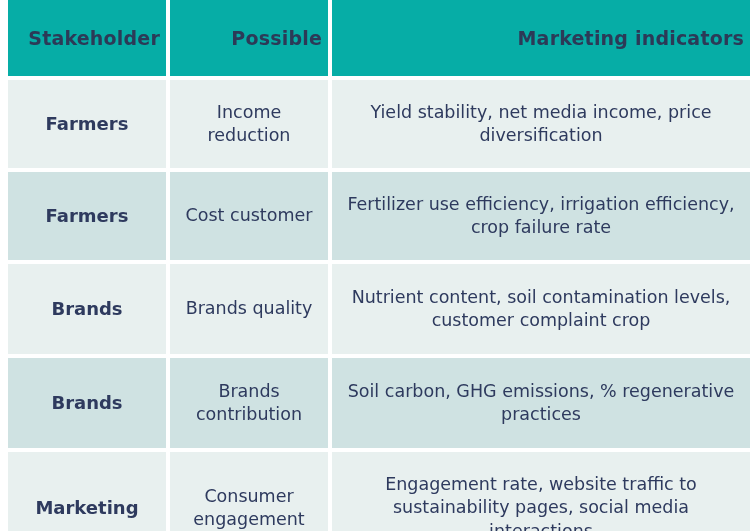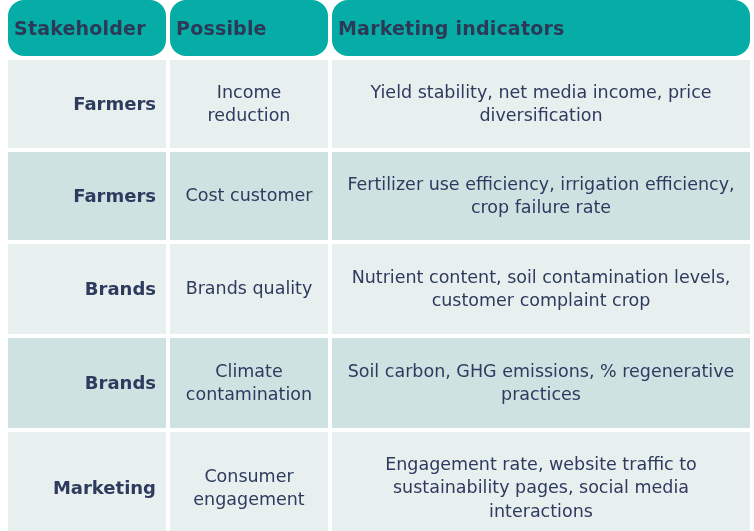"Stakeholder" thead th { border-radius: 16px -> none; height: 56px -> 76px; text-align: left -> right }
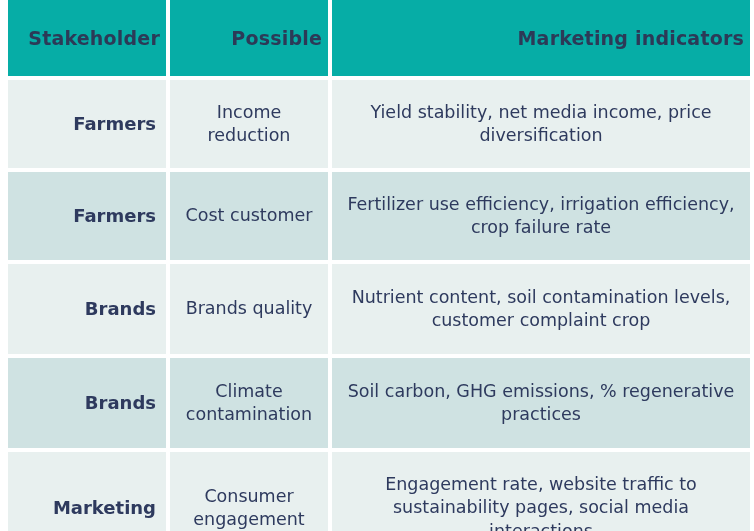"Farmers" tbody td.cell-stakeholder { text-align: right -> none }
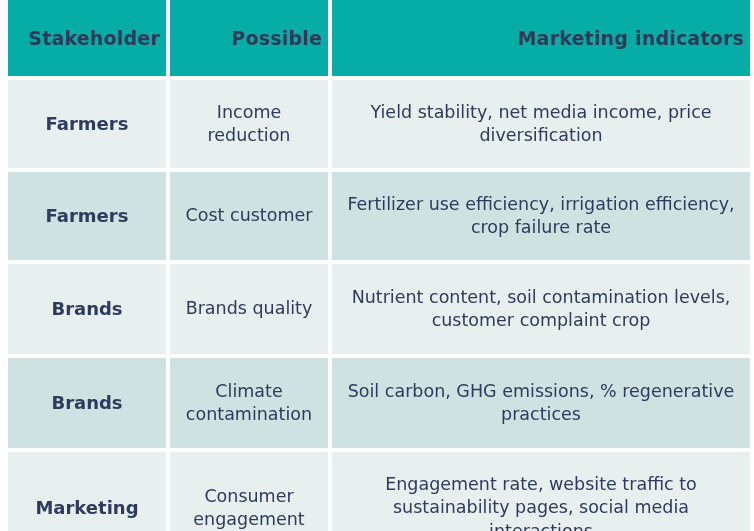"Climate contamination" td.cell-objective { text: Climate contamination -> Brands contribution }
